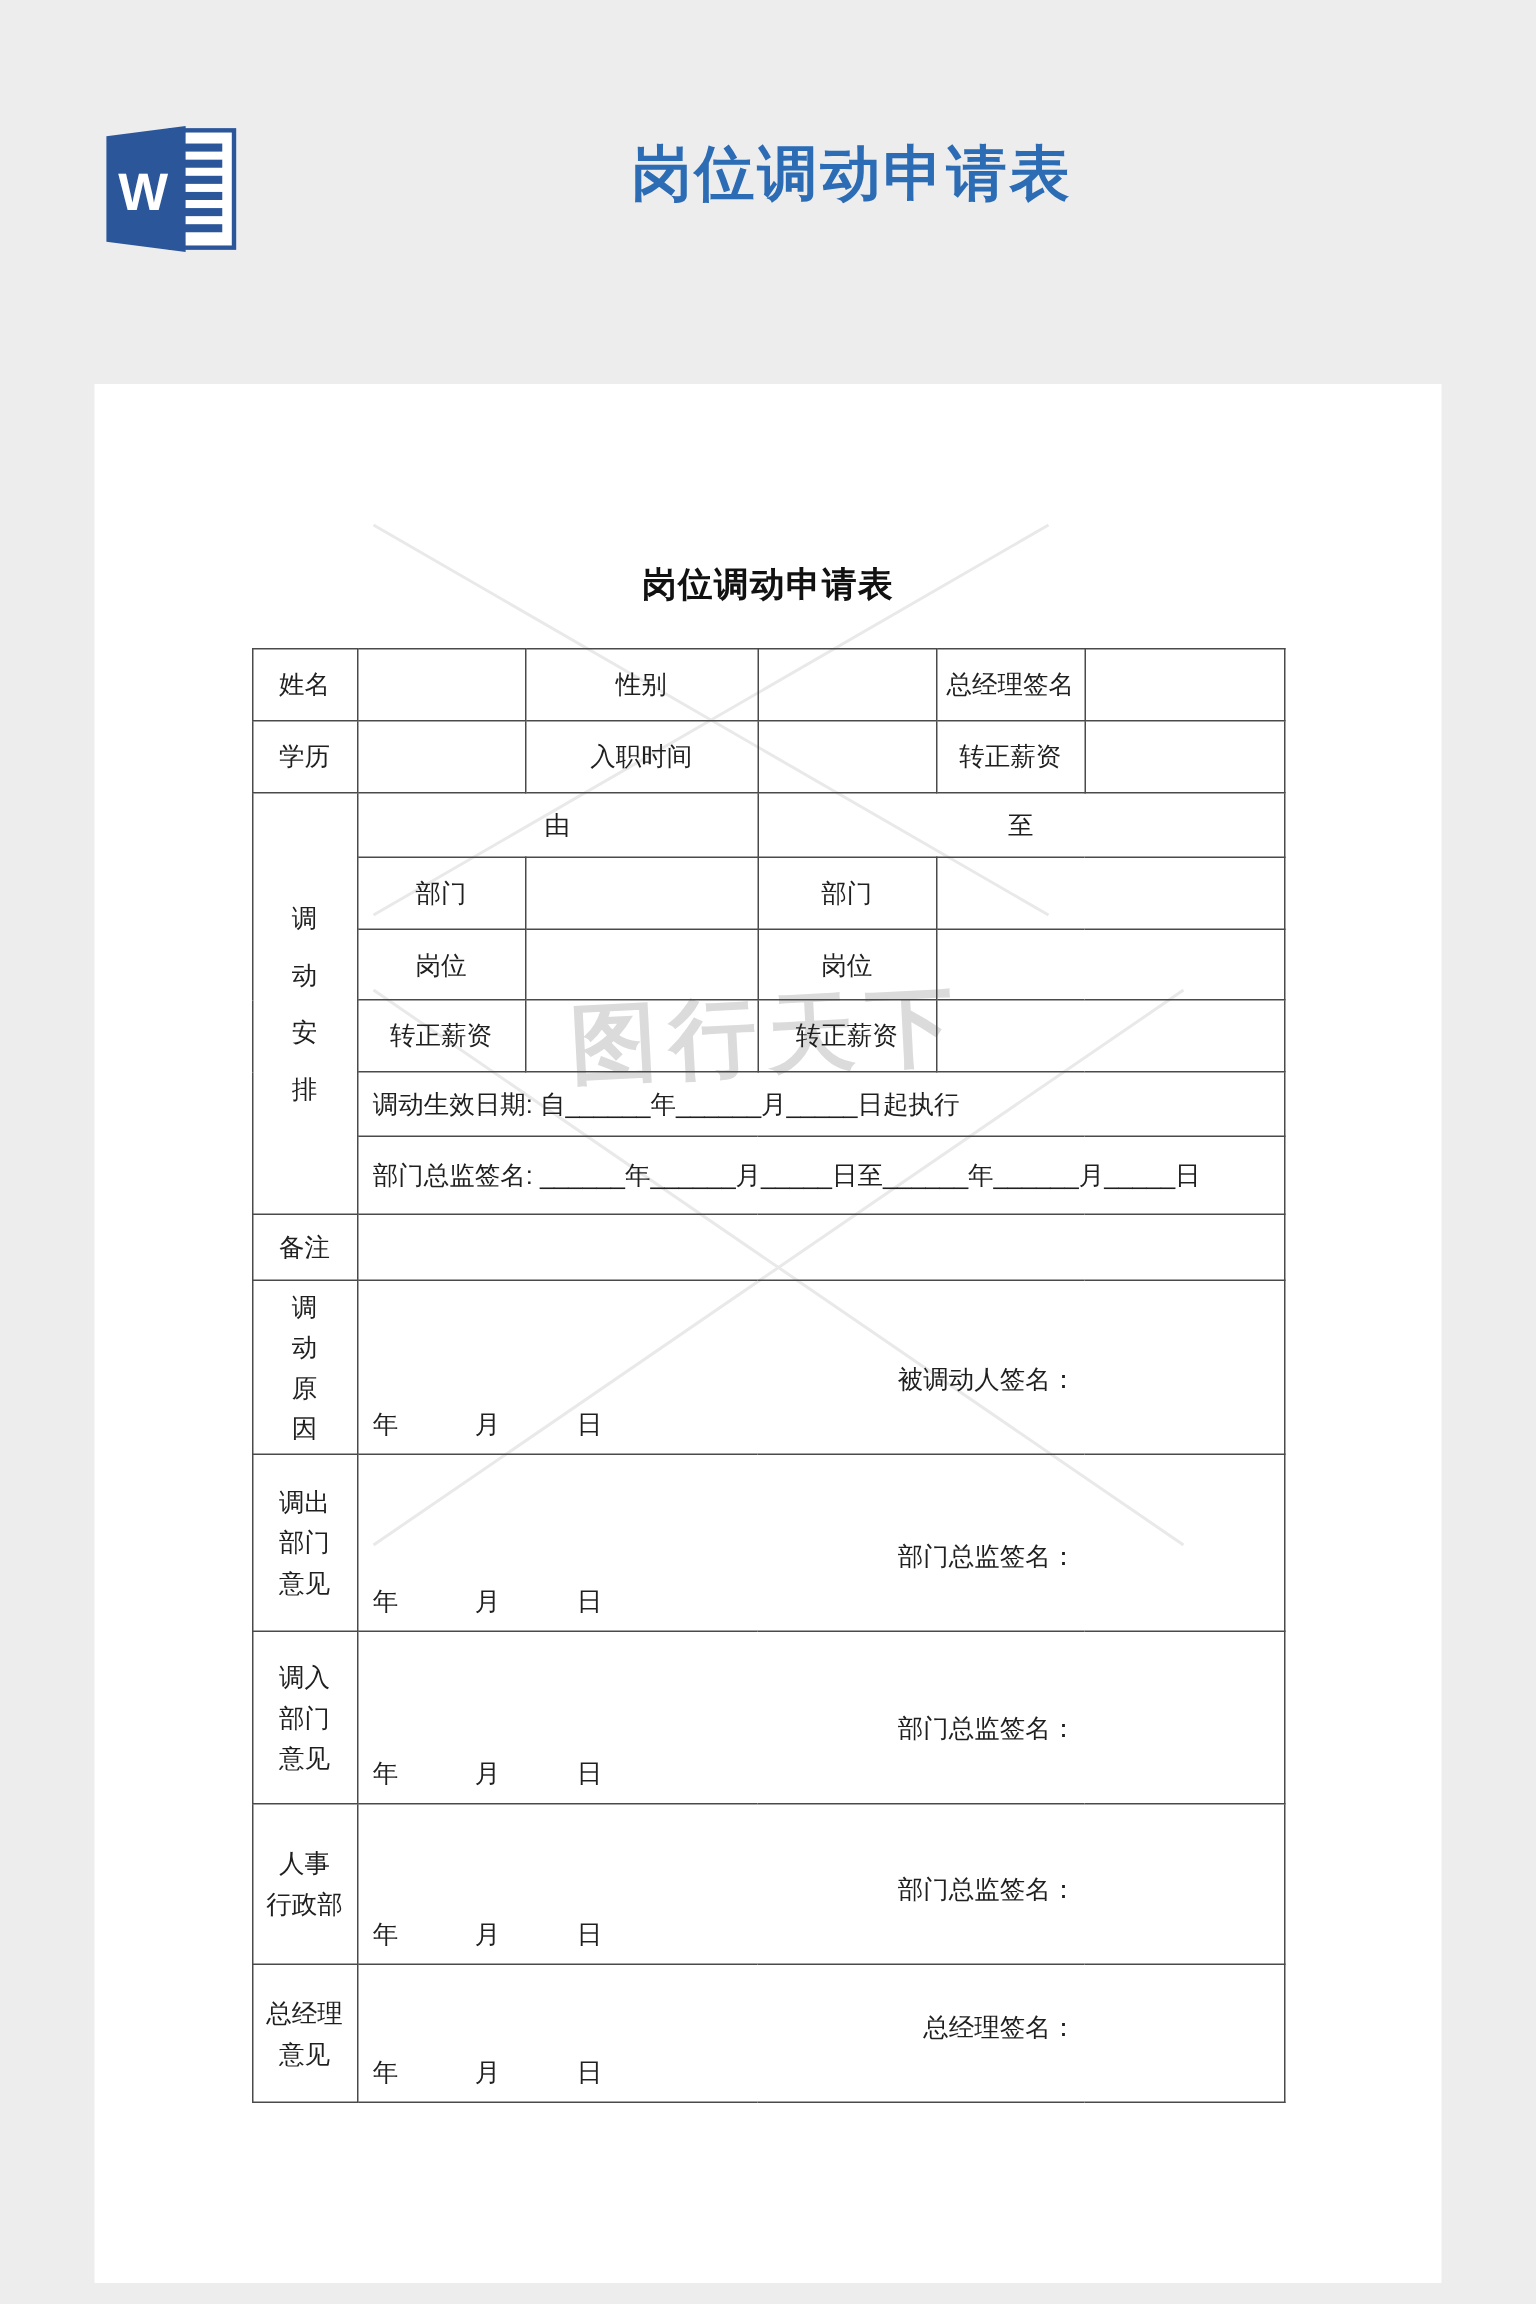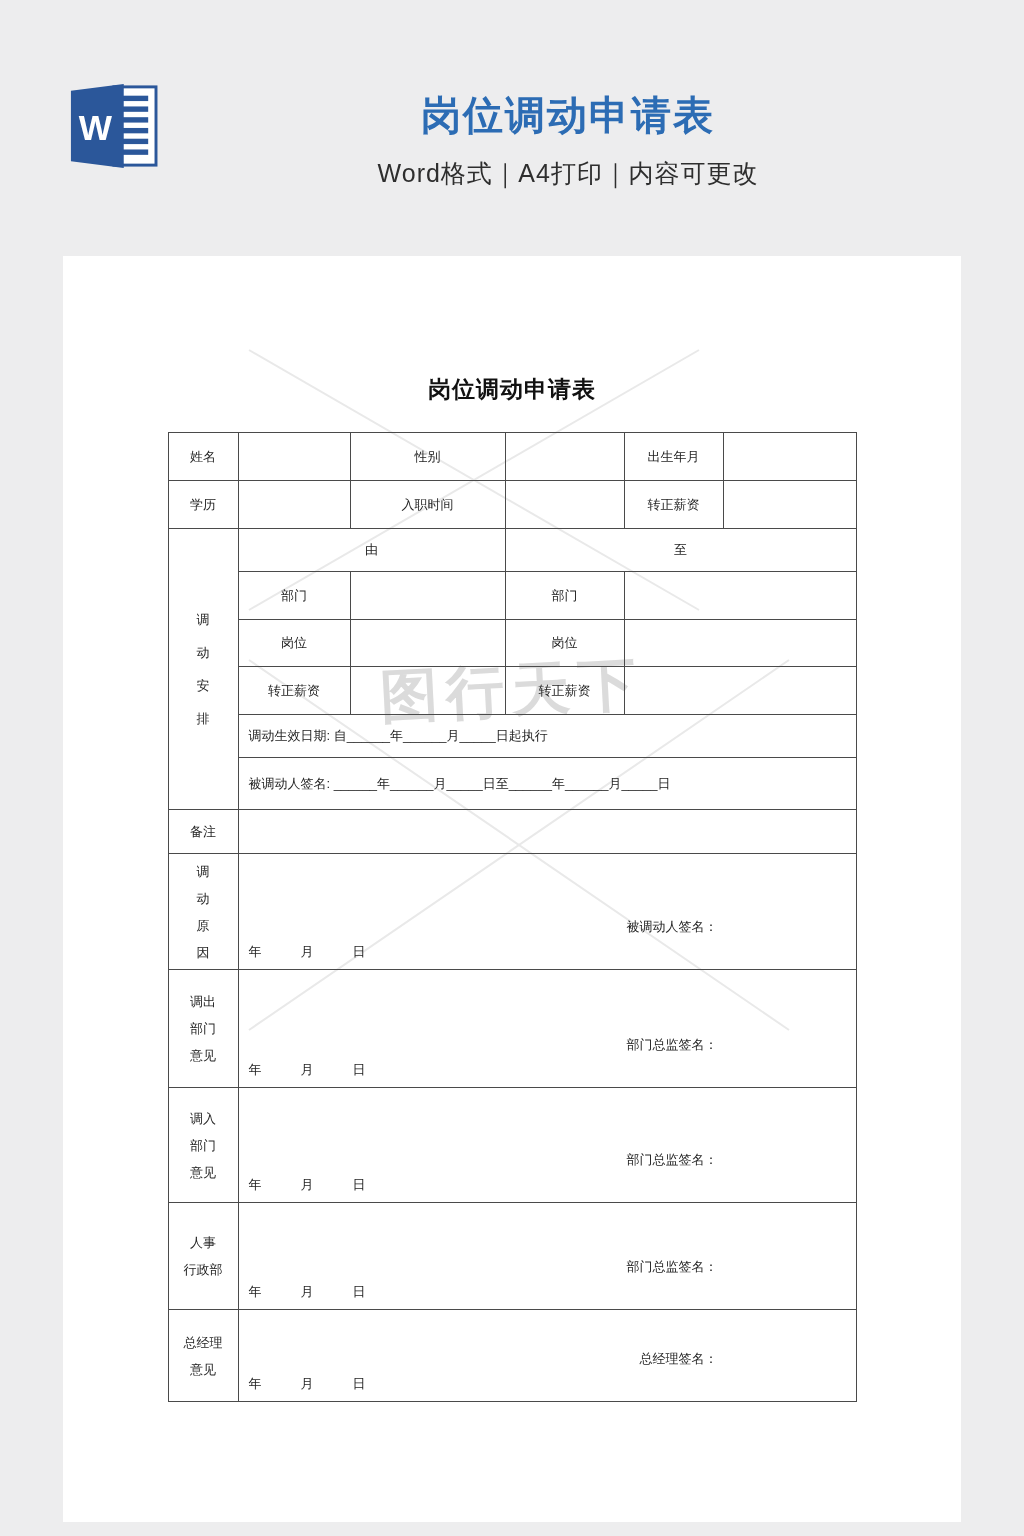"Word格式｜A4打印｜内容可更改" div.page-subtitle { html: <div>Word格式｜A4打印｜内容可更改</div> -> none }
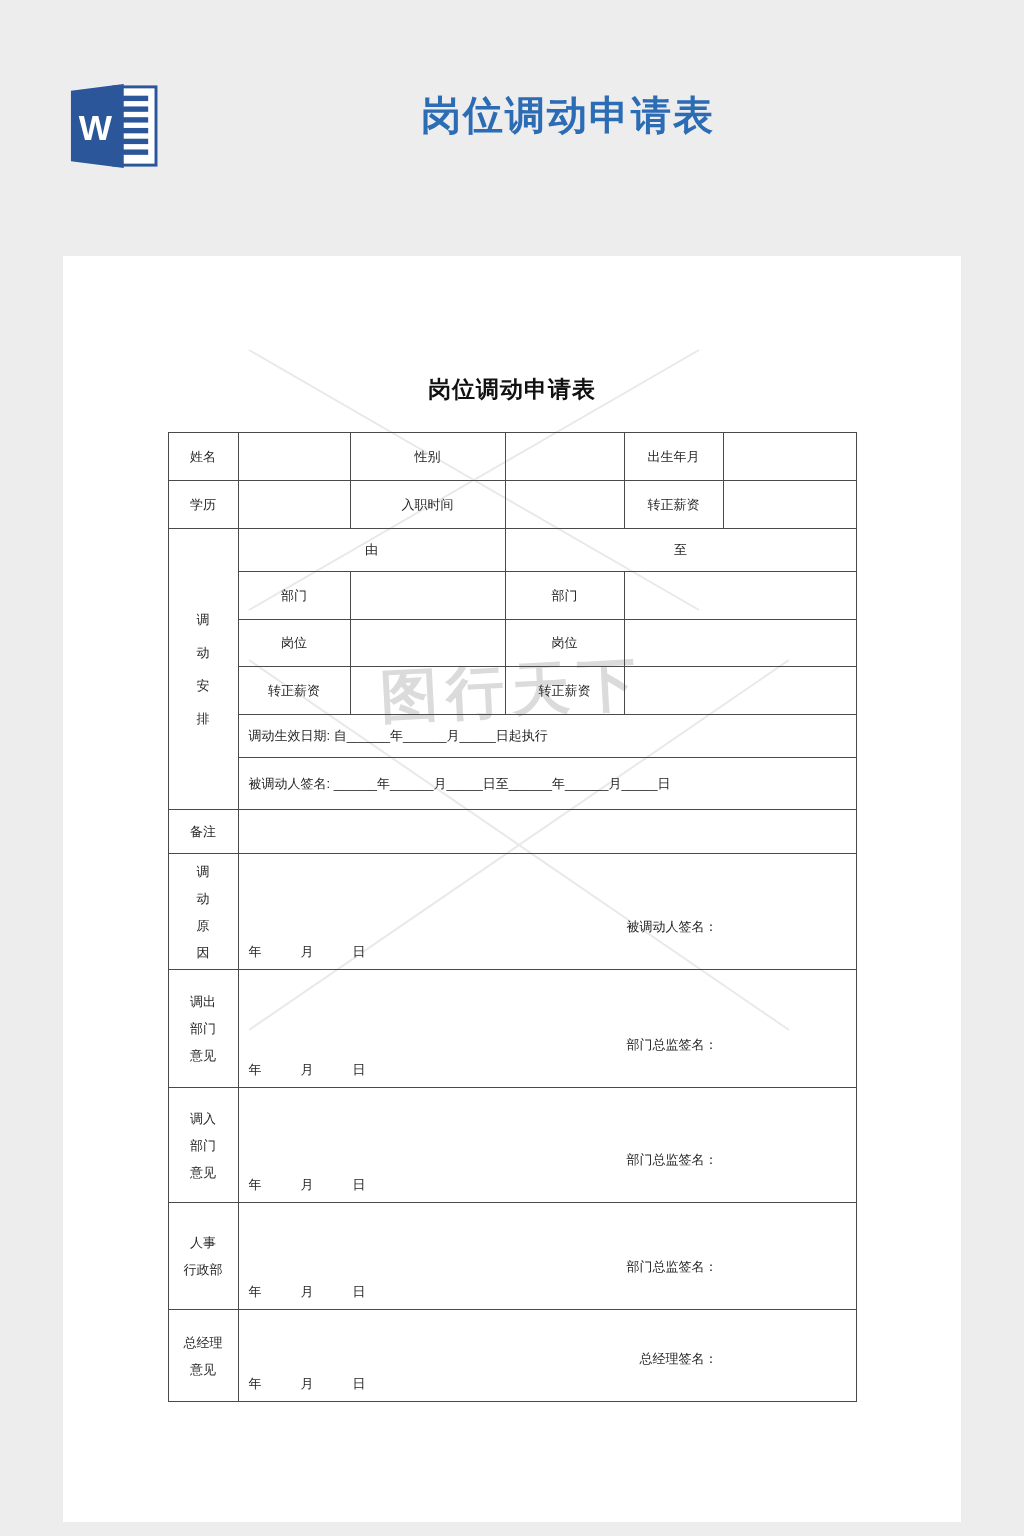"姓名" table.form { font-size: 13px -> 17px }
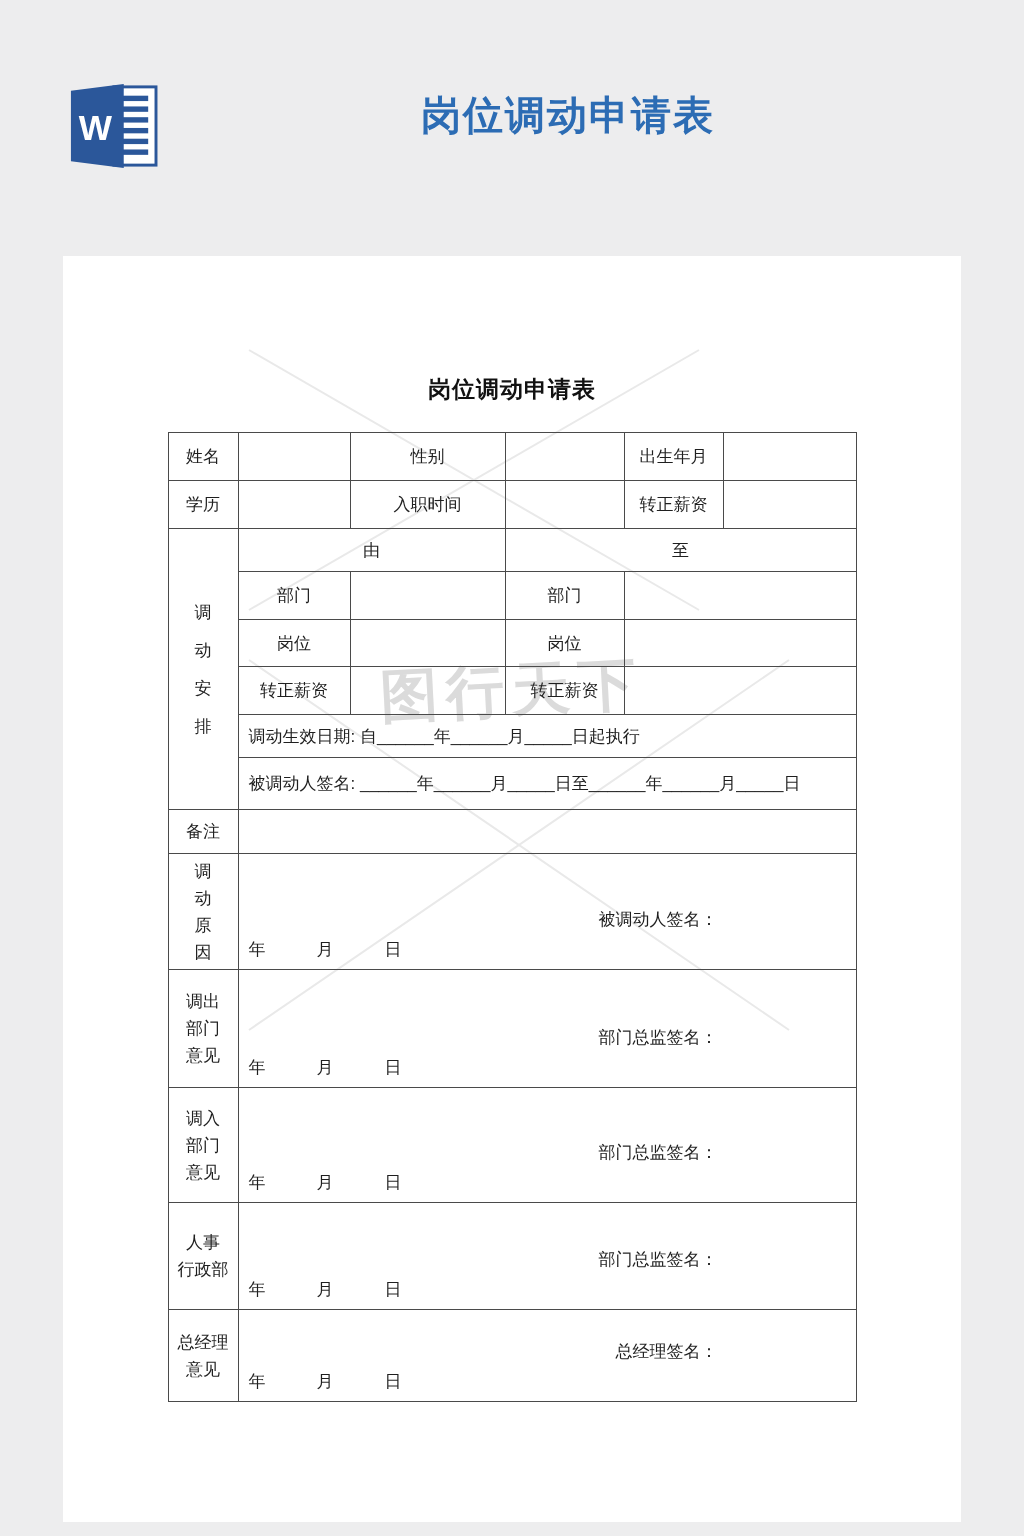"出生年月" td.lab { text: 出生年月 -> 总经理签名 }
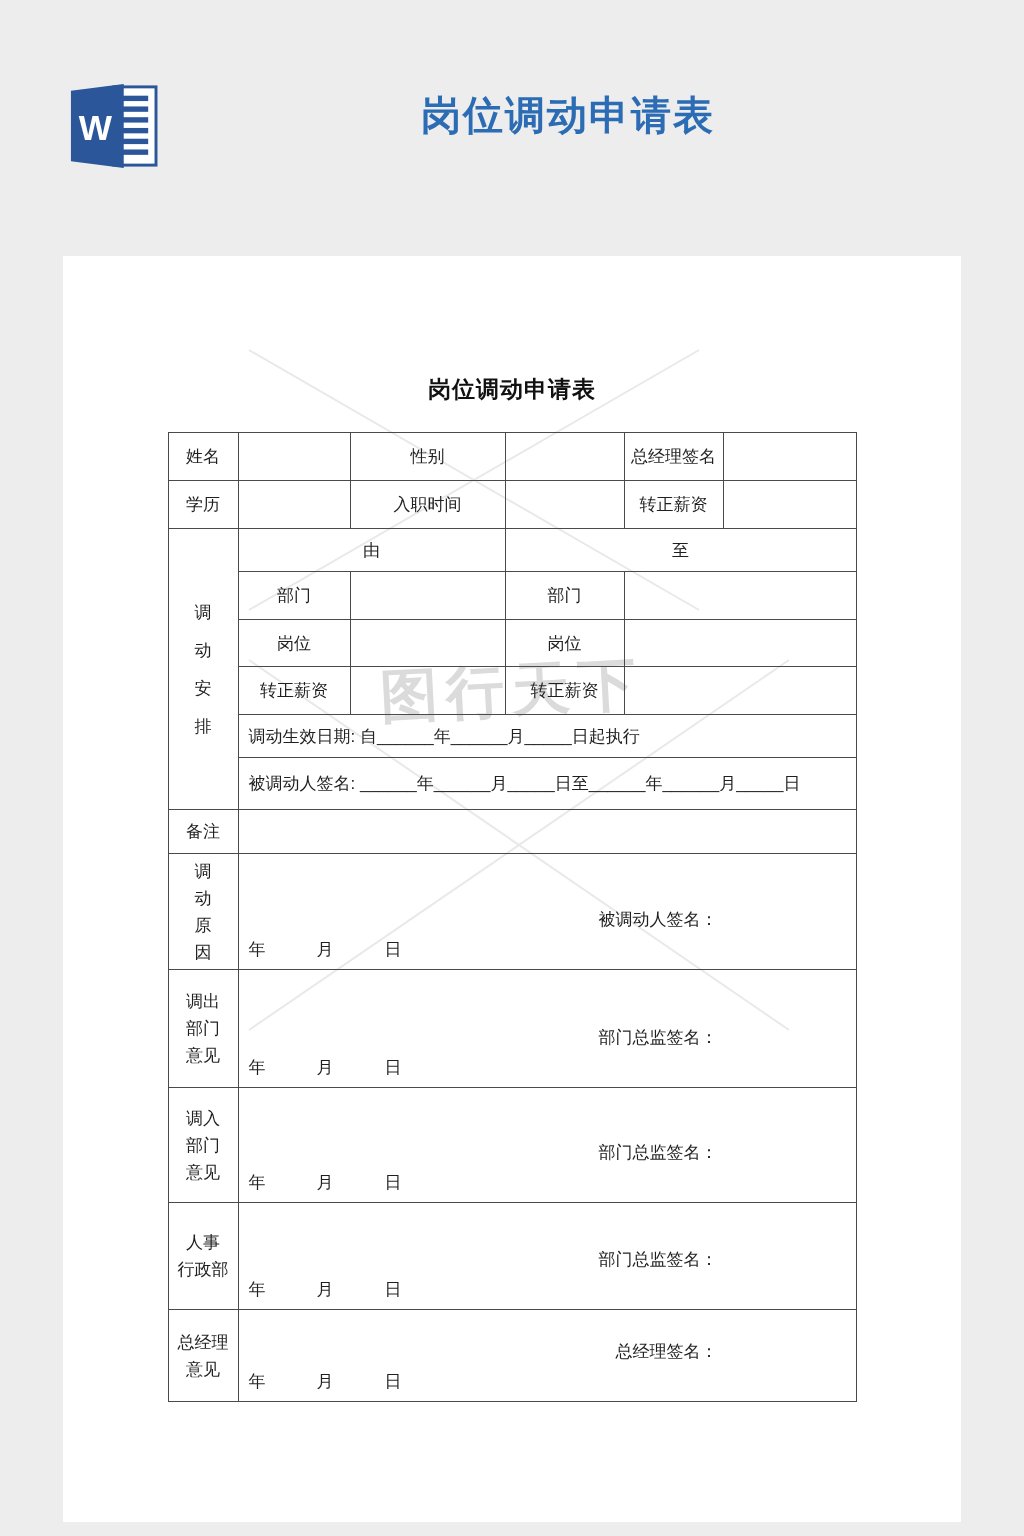"被调动人签名:" td.line-cell { text: 被调动人 -> 部门总监 }
